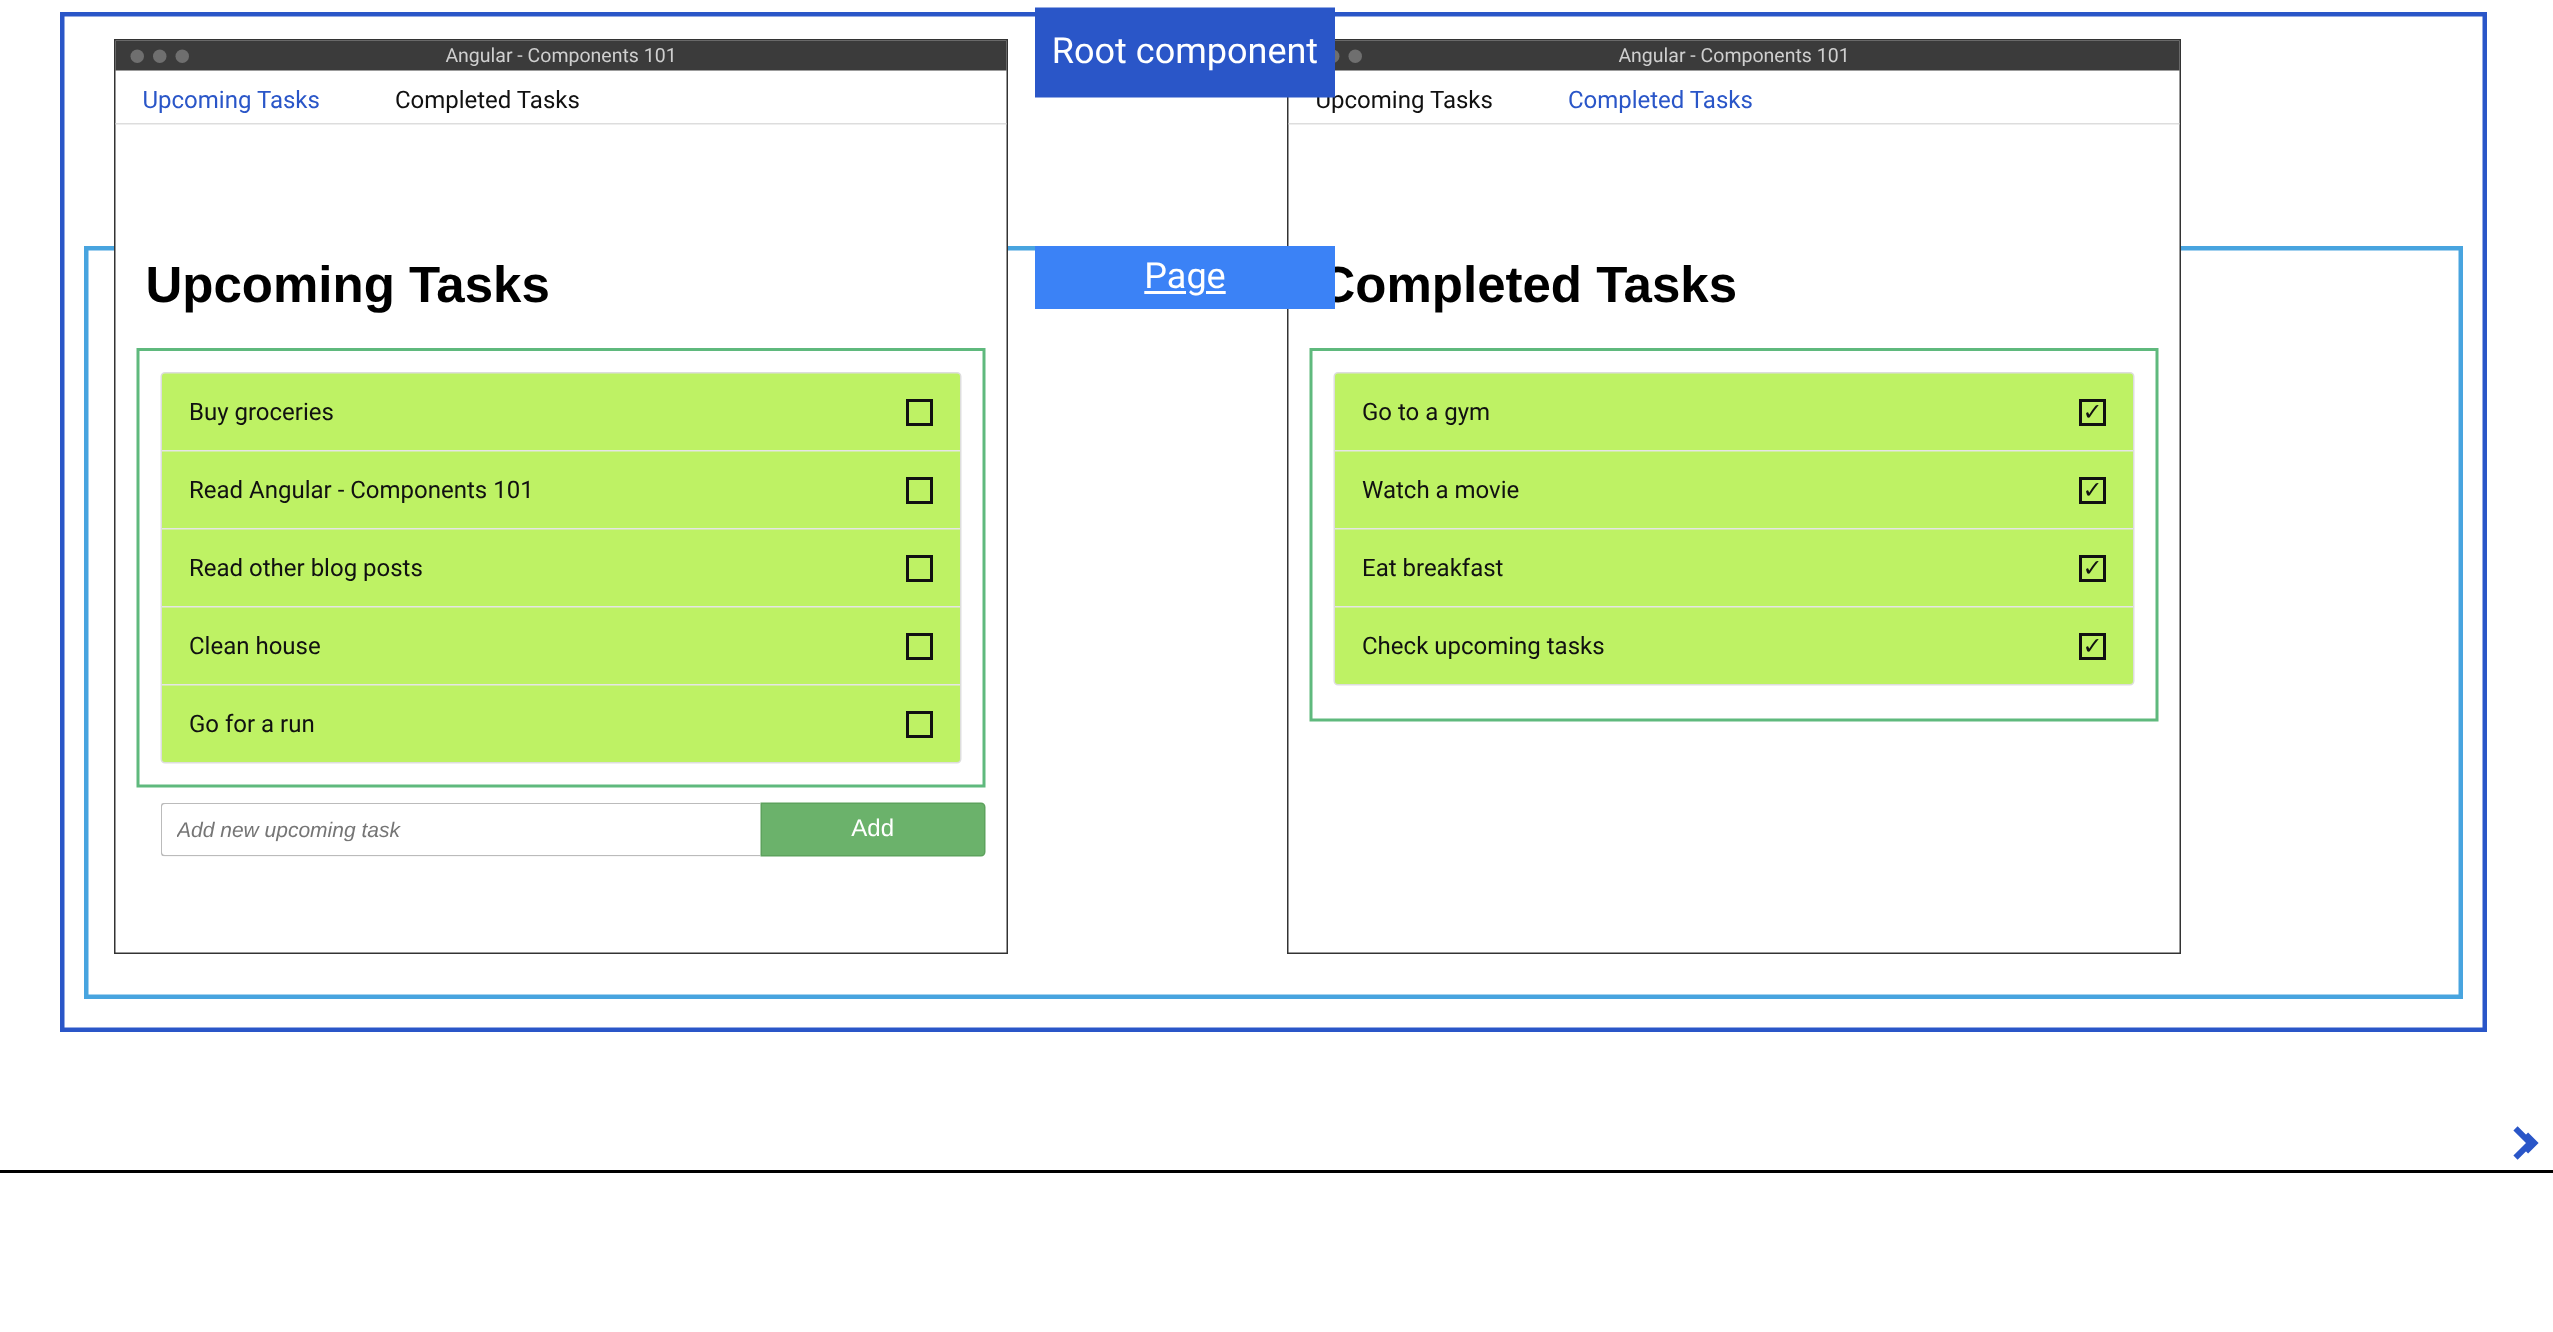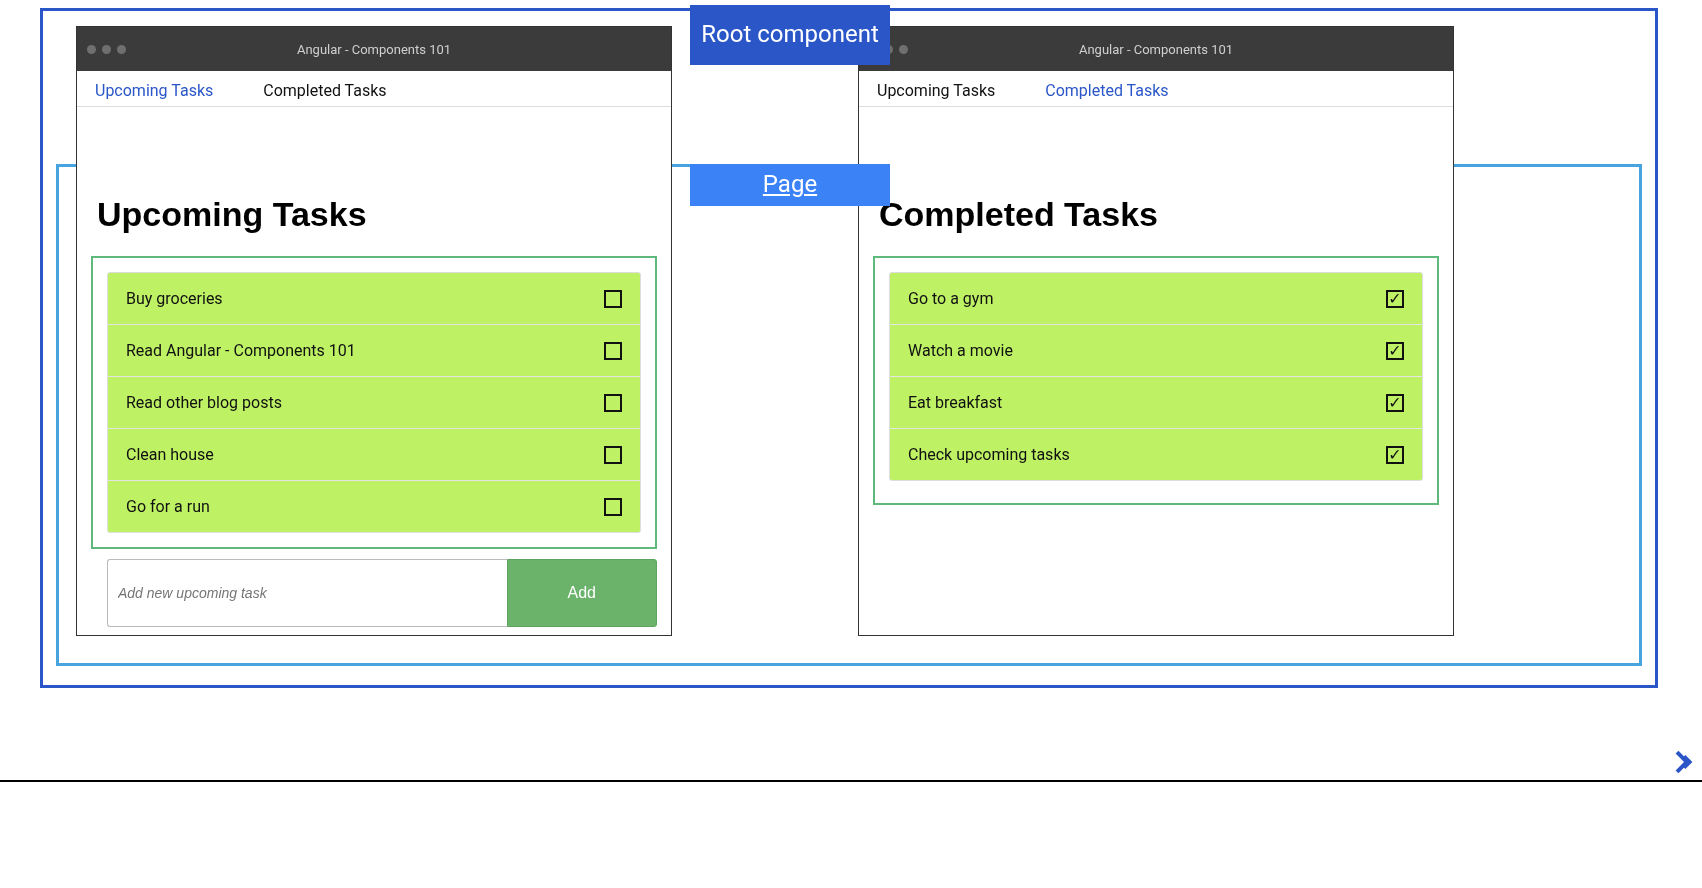"Angular - Components 101" .titlebar { height: 44px -> 20px }
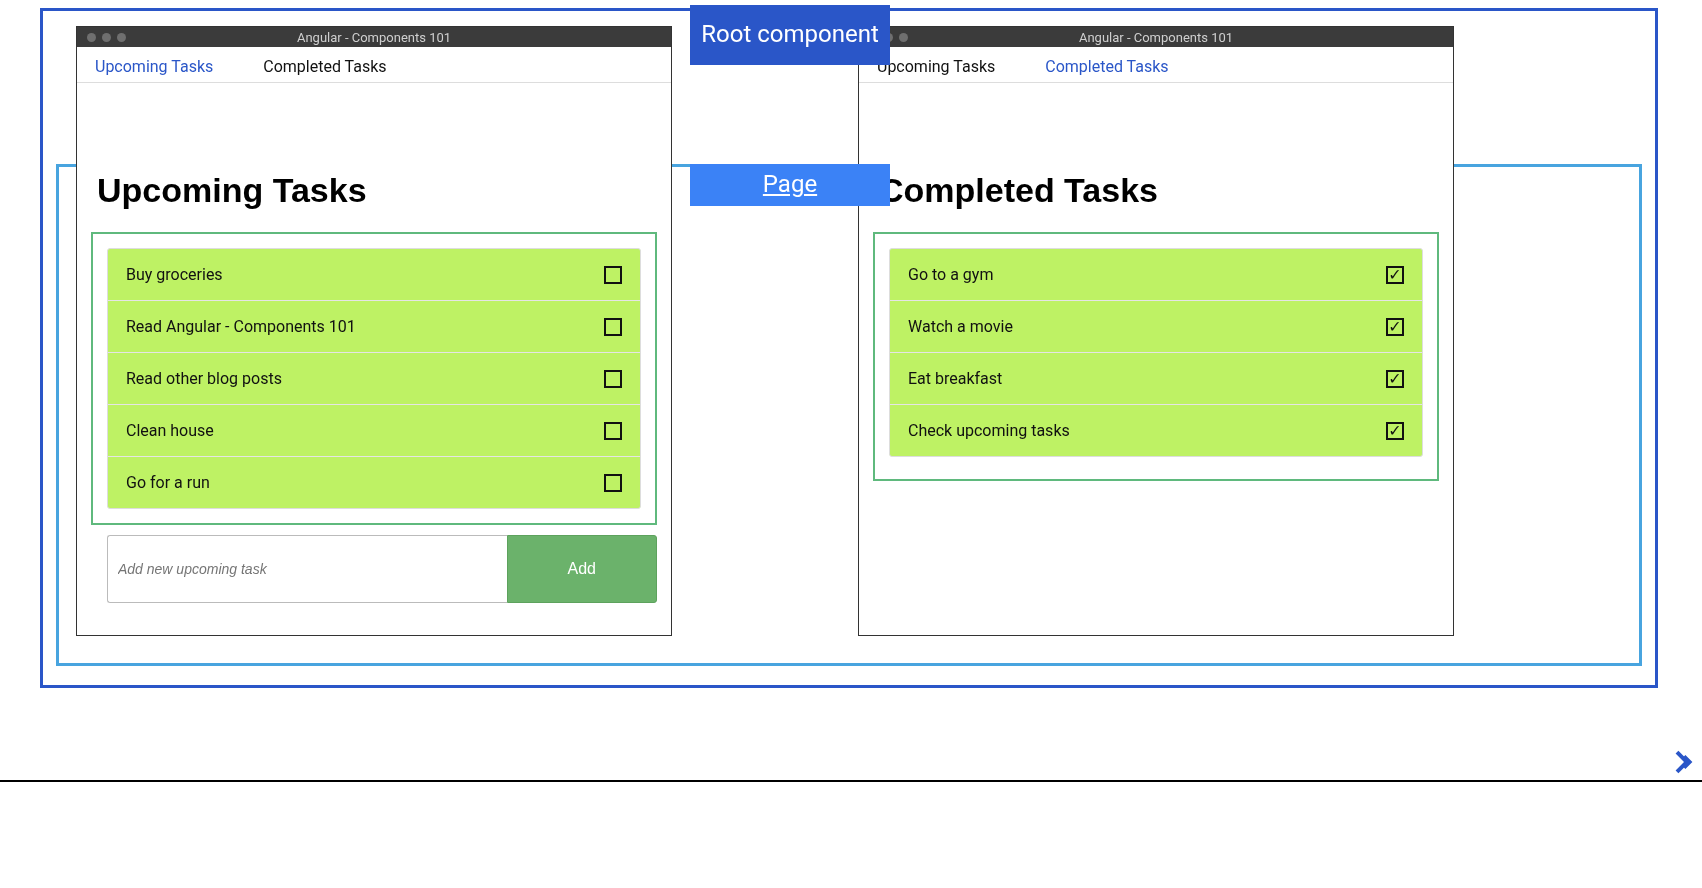"Add" .add-btn { padding: 24px 60px -> 8px 60px }
